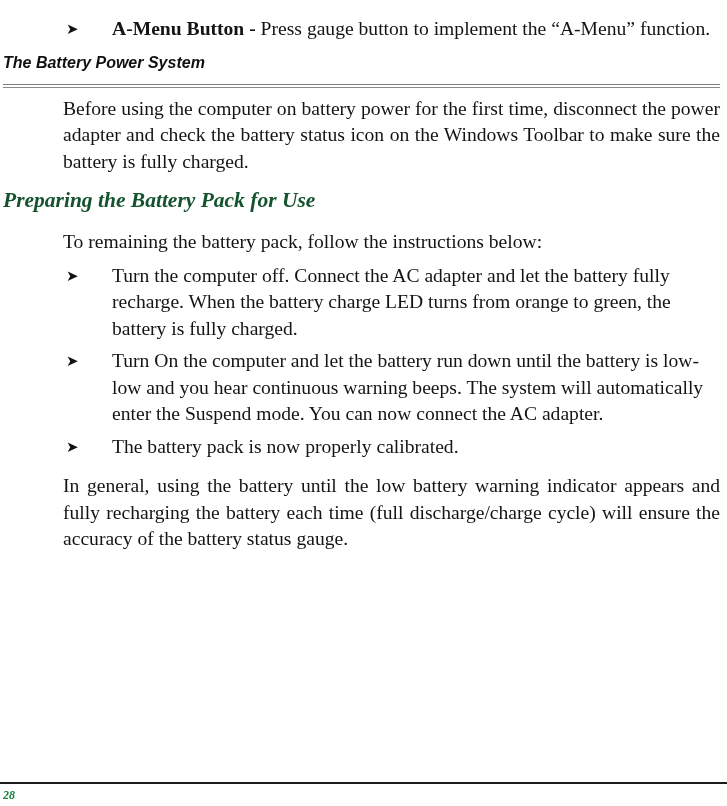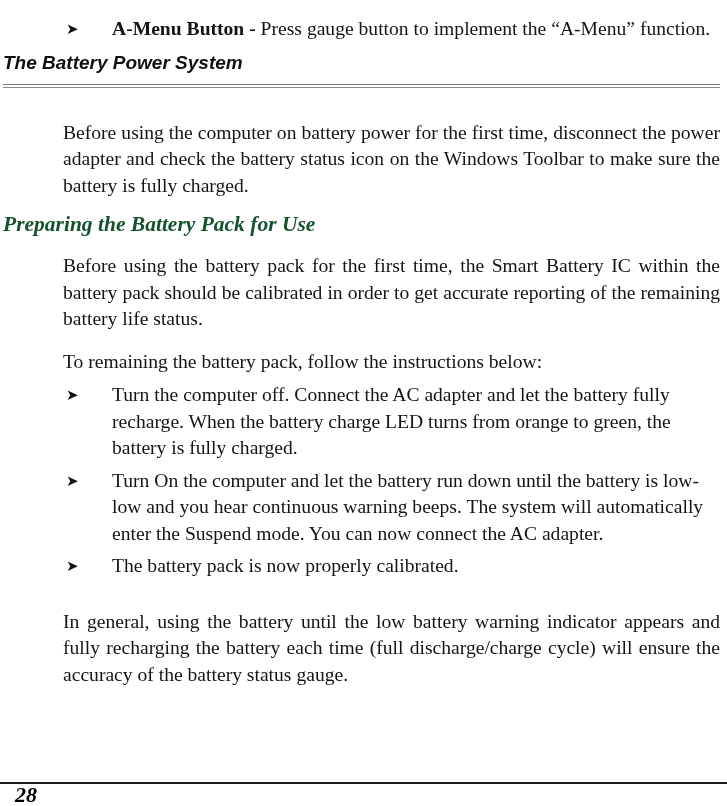"The Battery Power System" h1.sans-head { font-size: 19px -> 16px }
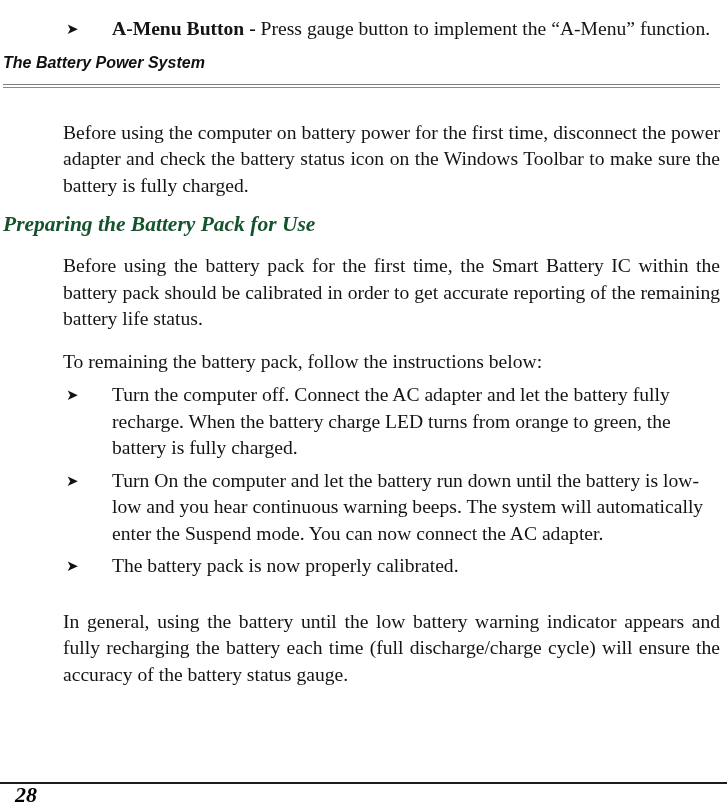"Before using the computer on" p.body-para { margin-top: 32px -> 8px }
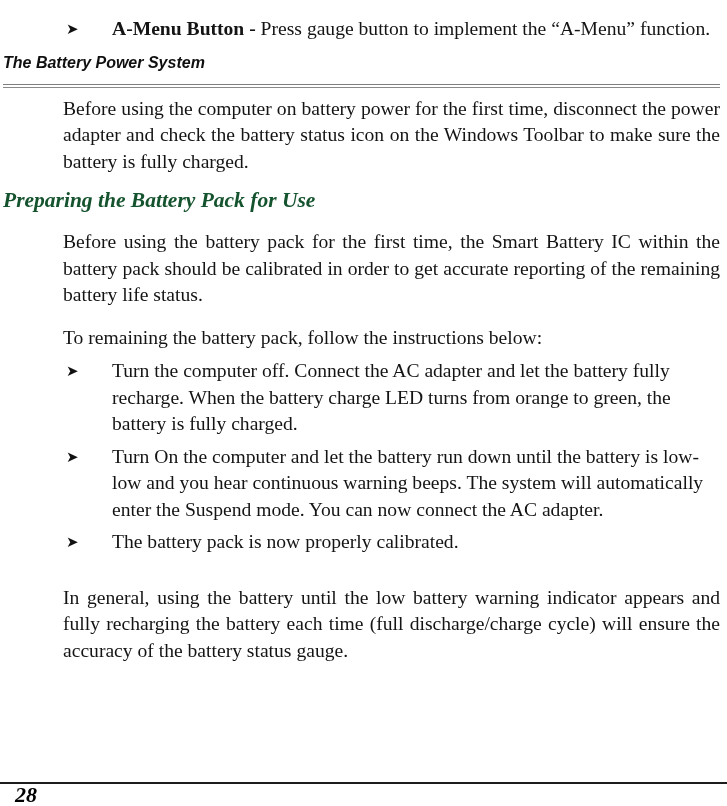"Before using the battery pack" p.body-para { html: <p>Before using the battery pack for the first time, the Smart Battery IC within the battery pack should be calibrated in order to get accurate reporting of the remaining battery life status.</p> -> none }
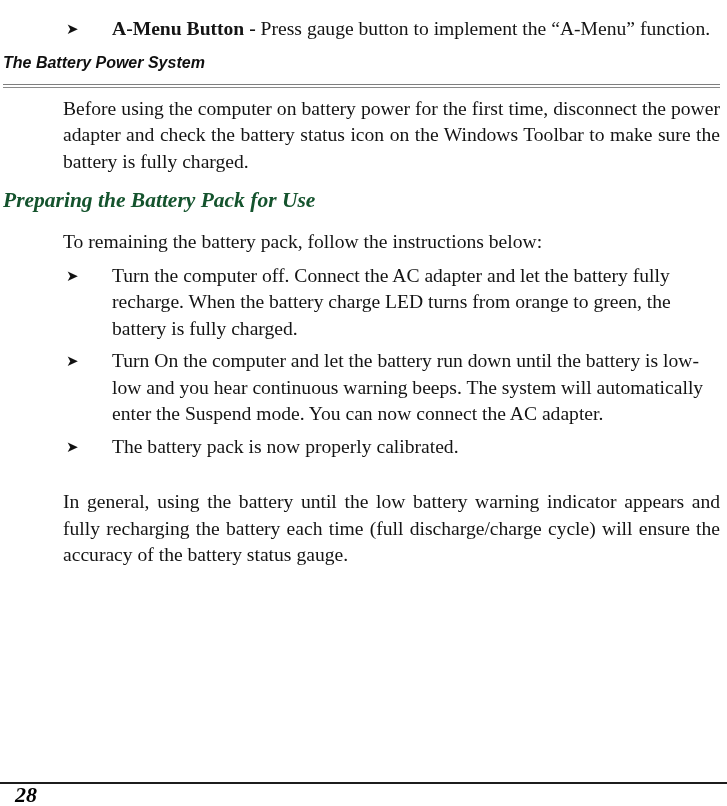"In general, using the battery" p.mt13 { margin-top: 29px -> 13px }
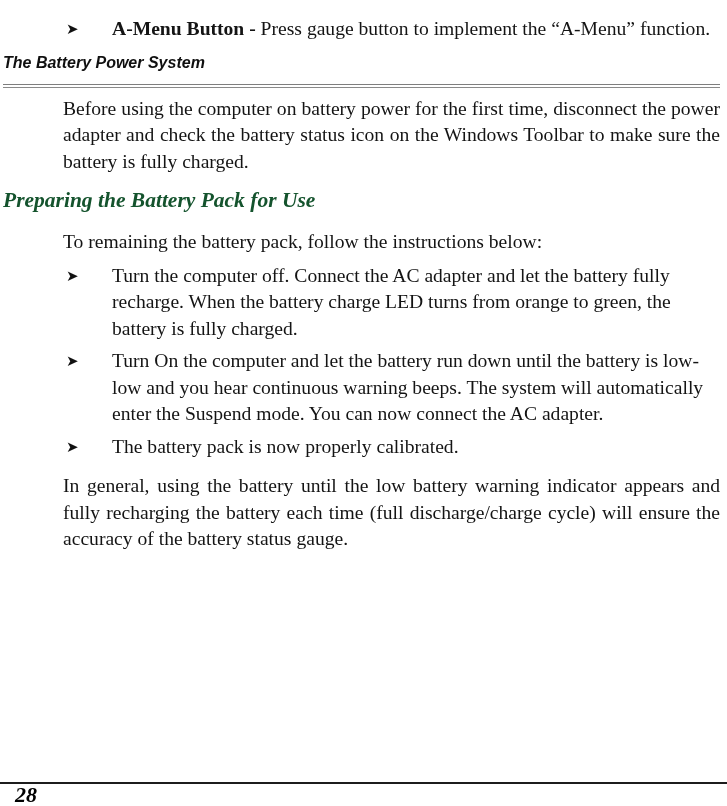"28" .page-num { color: #000000 -> #15803d; font-size: 22px -> 12px; padding-left: 15px -> 3px }
